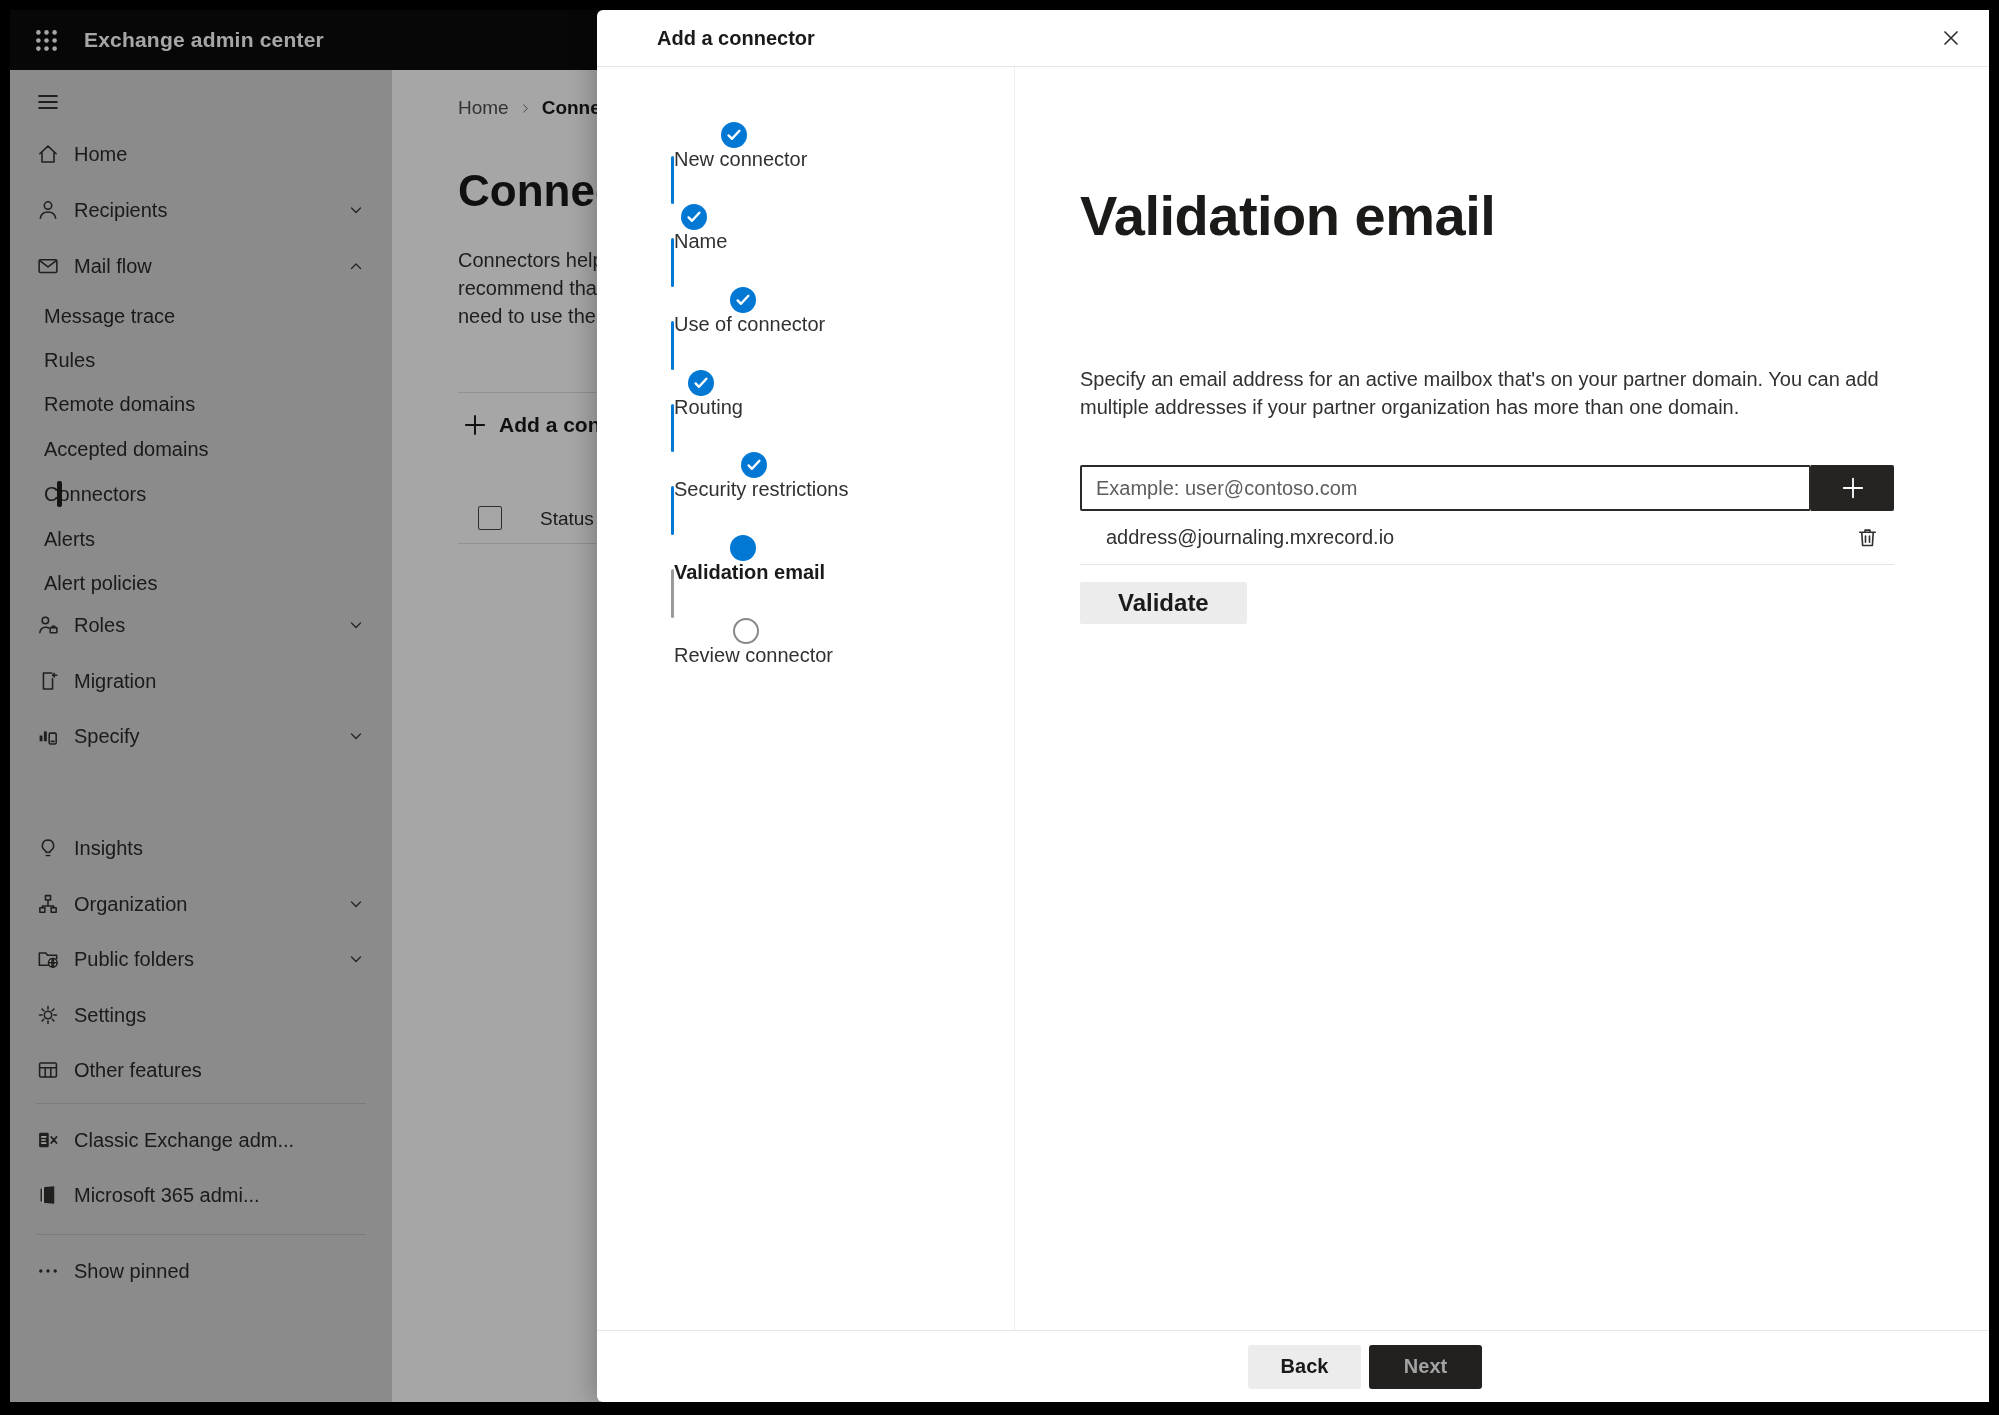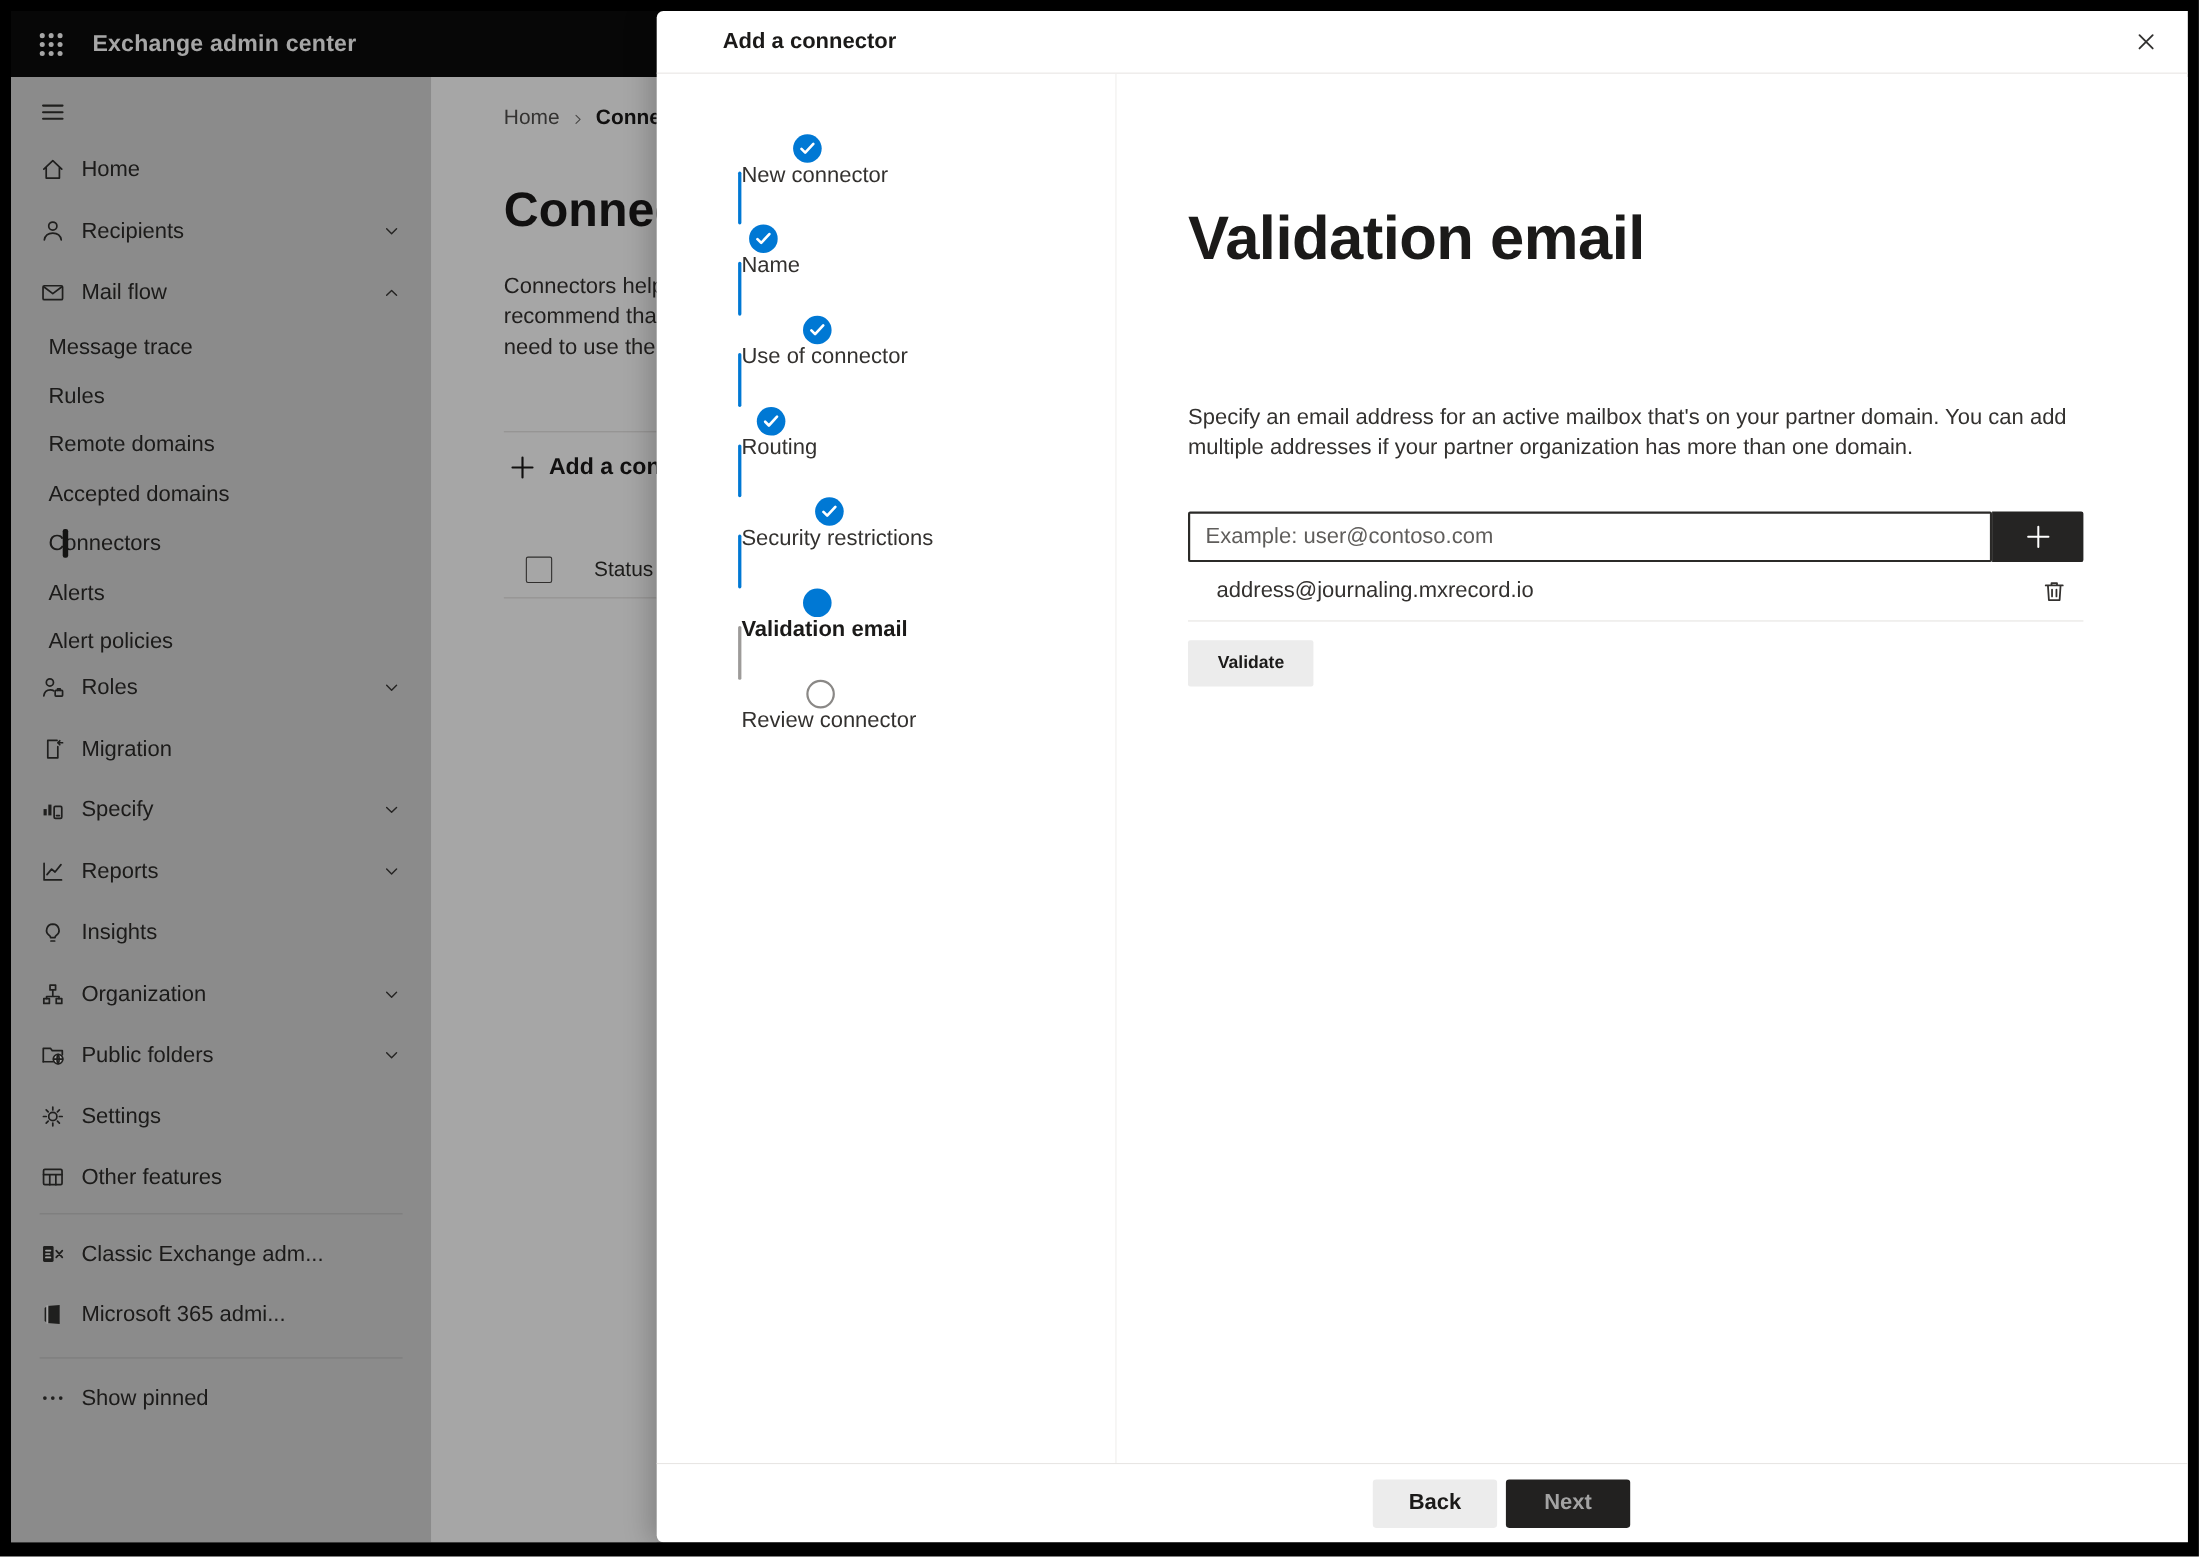"Validate" .validate-btn { font-size: 16px -> 24px; padding: 0 27px -> 0 38px }
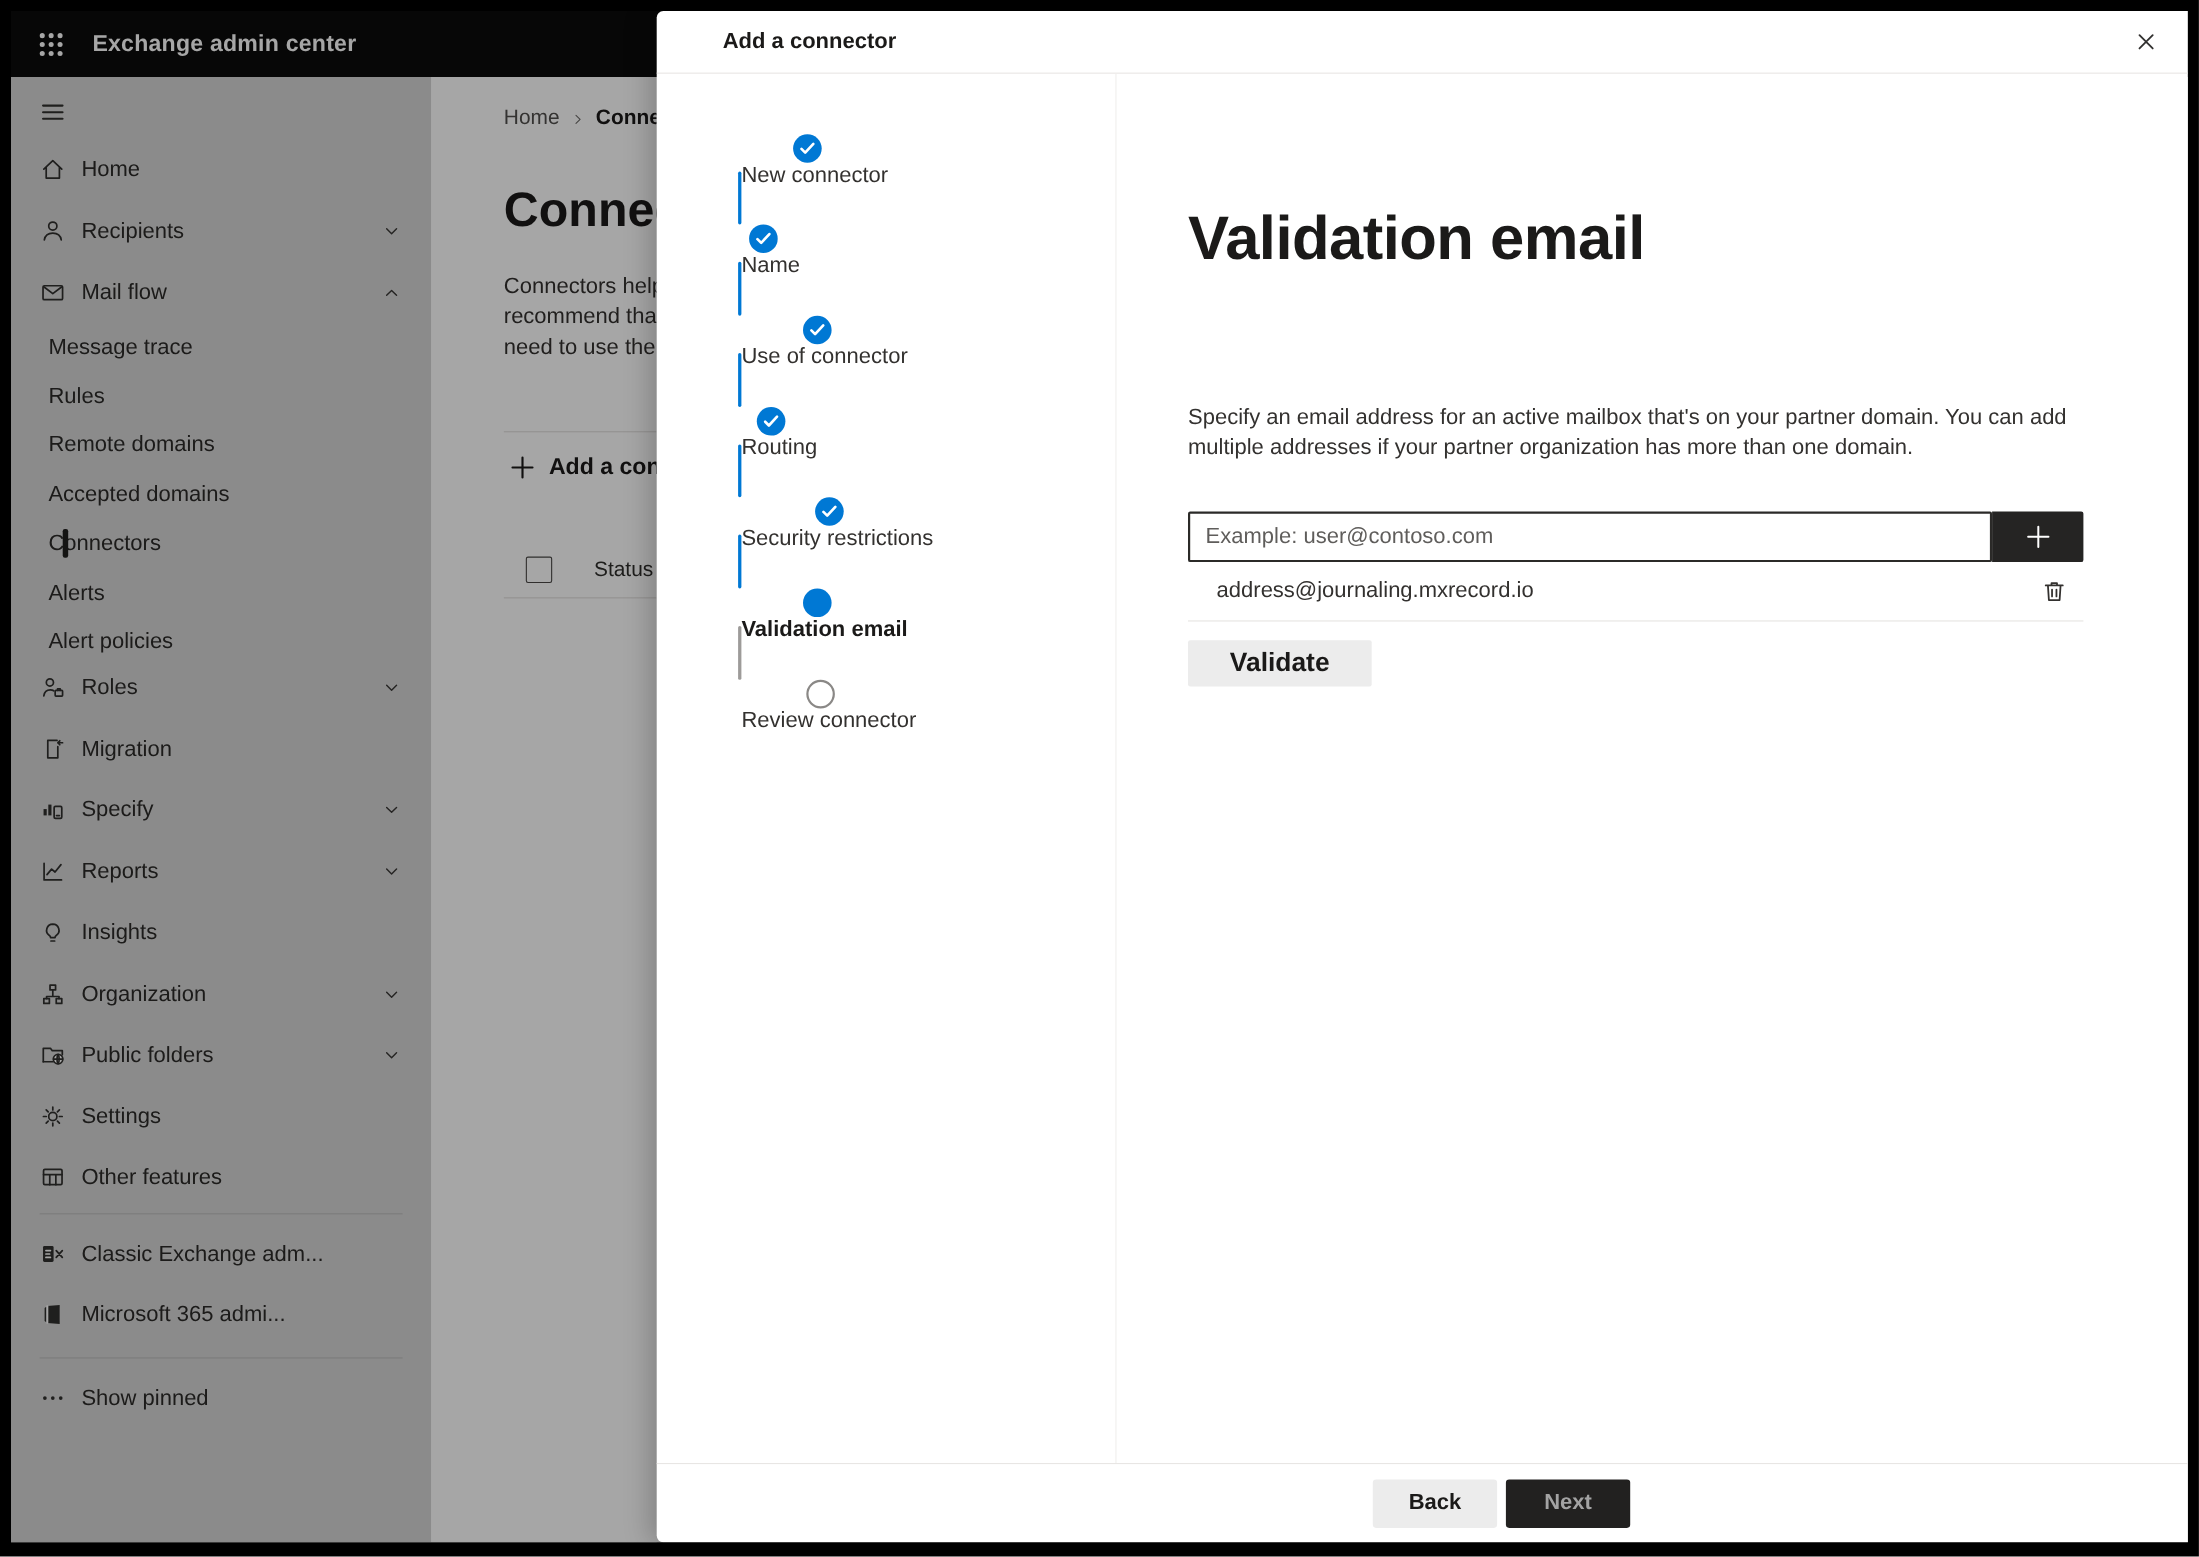"Reports" div.nav-item { html: <div> <span> <svg> <path></path> <path></path> </svg> </span> <span>Reports</span> <span> <svg> <path></path> </svg> </span> </div> -> none }
